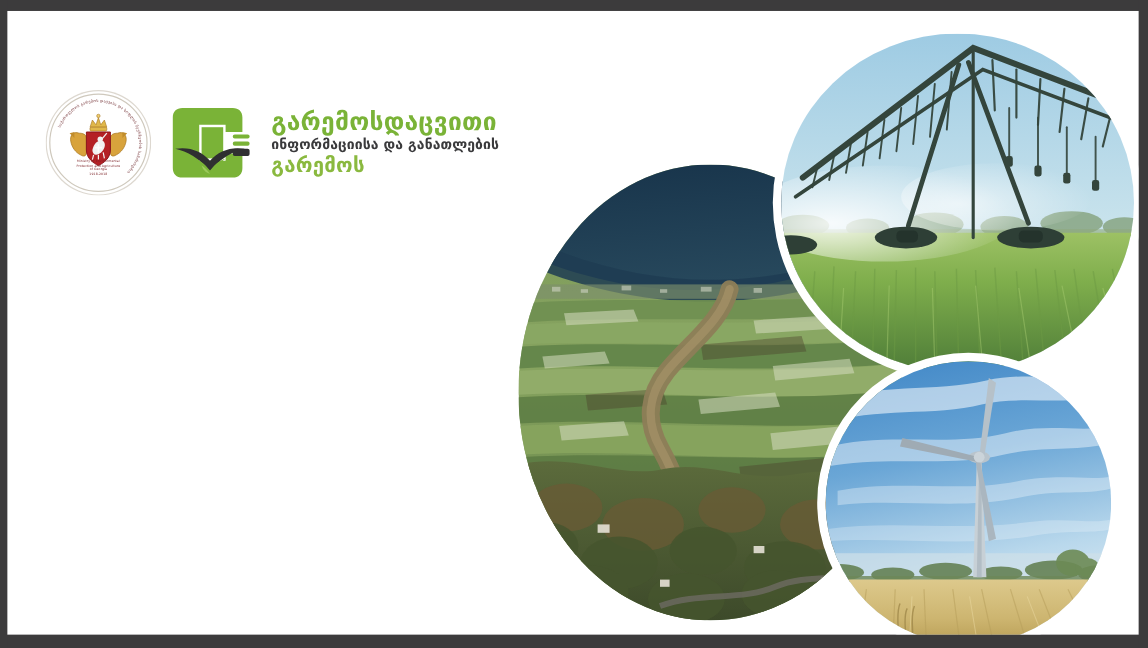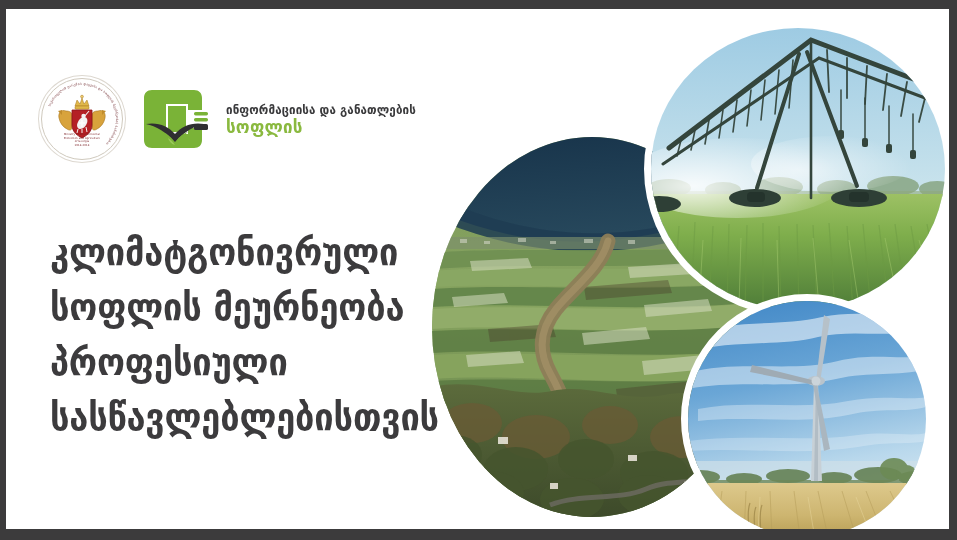"გარემოსდაცვითი" span.lw1 { html: none -> <span>გარემოსდაცვითი</span> }
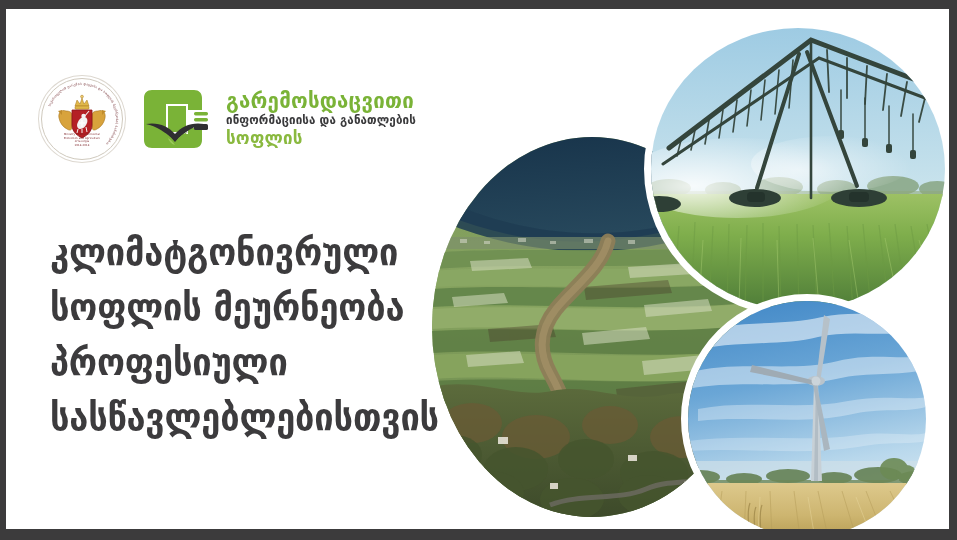"სოფლის" span.lw3 { text: სოფლის -> გარემოს }
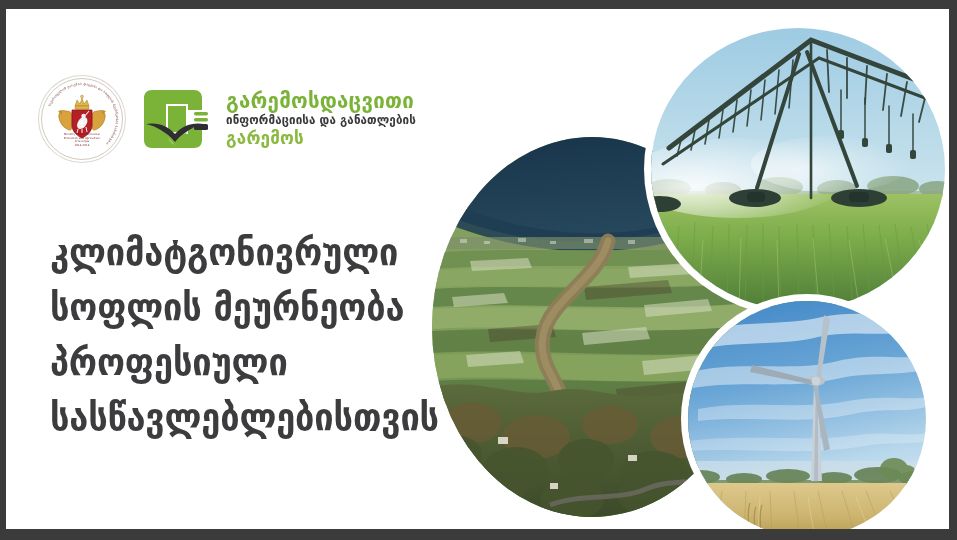"კლიმატგონივრული" div.headline { html: <div> <span>კლიმატგონივრული</span> <span>სოფლის მეურნეობა</span> <span>პროფესიული</span> <span>სასწავლებლებისთვის</span> </div> -> none }
